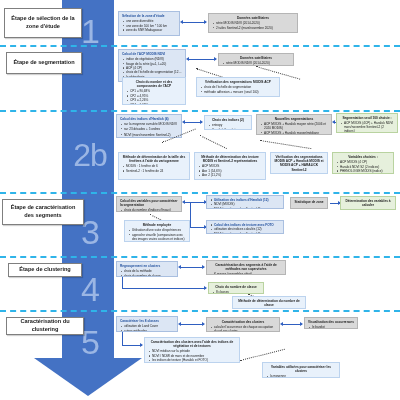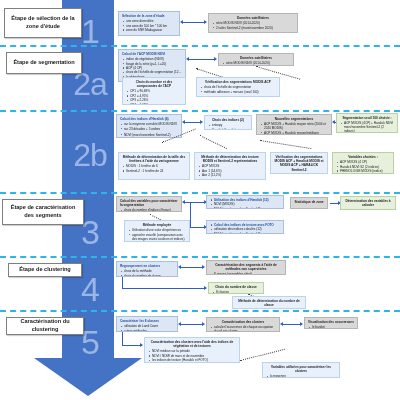"2a" div.stage-num { html: <div>2a</div> -> none }
